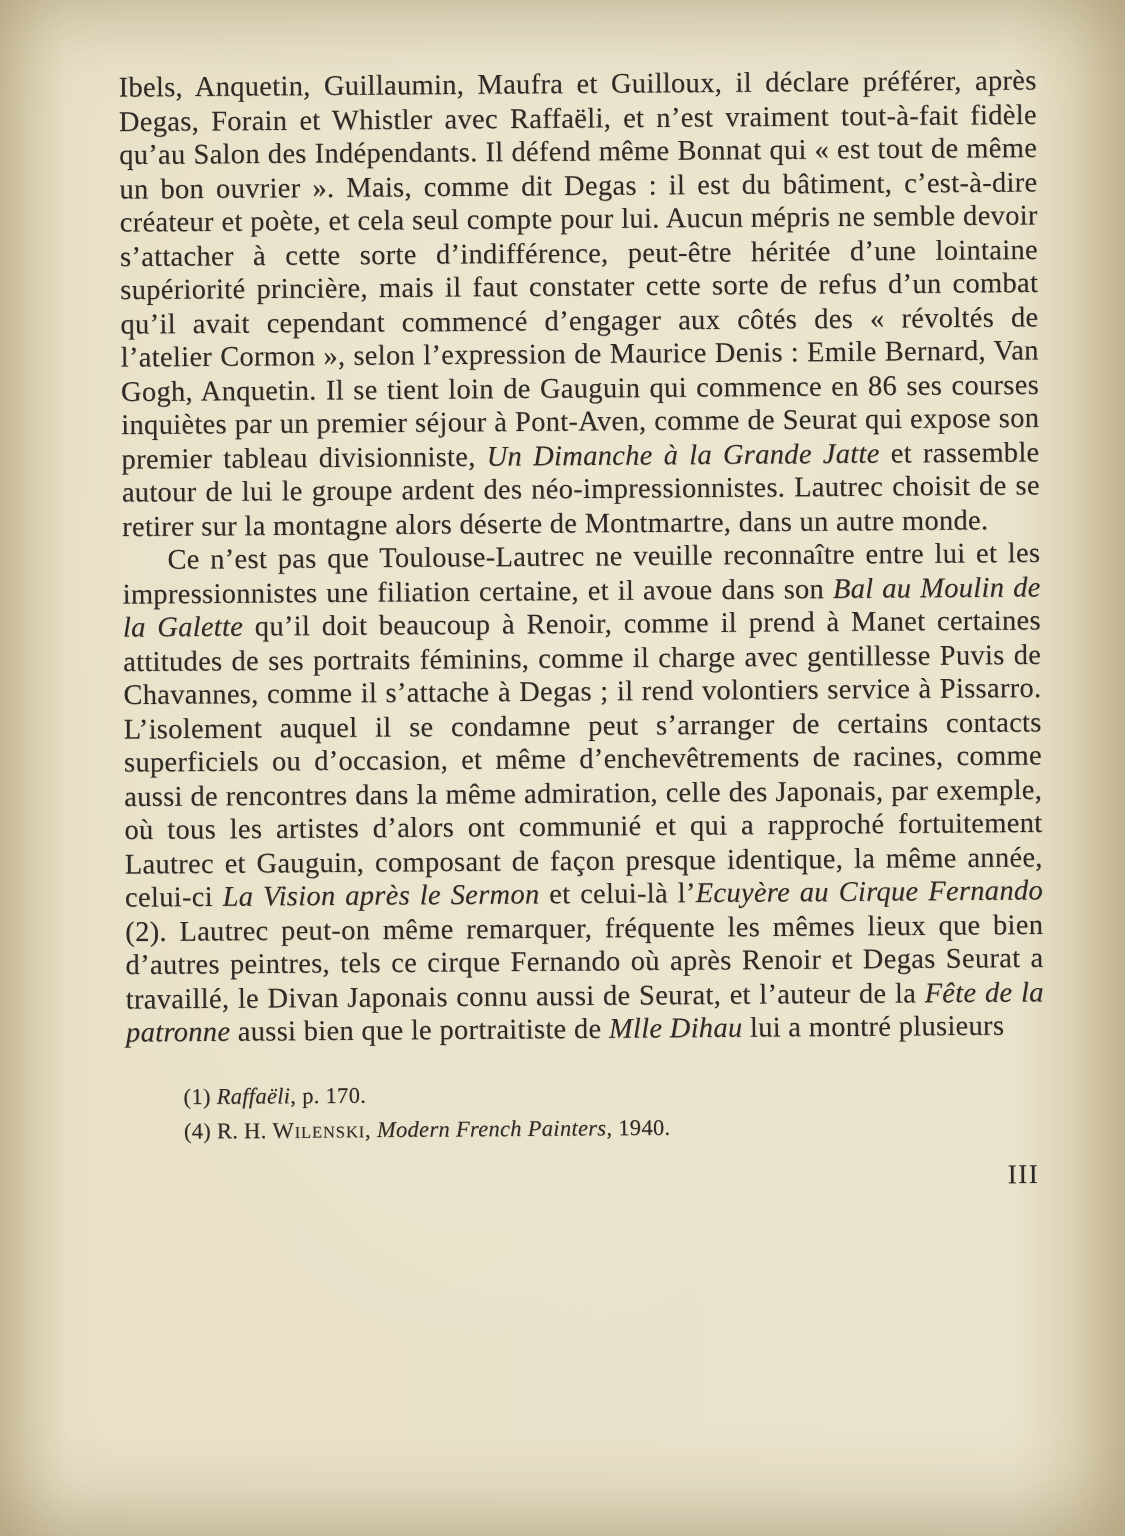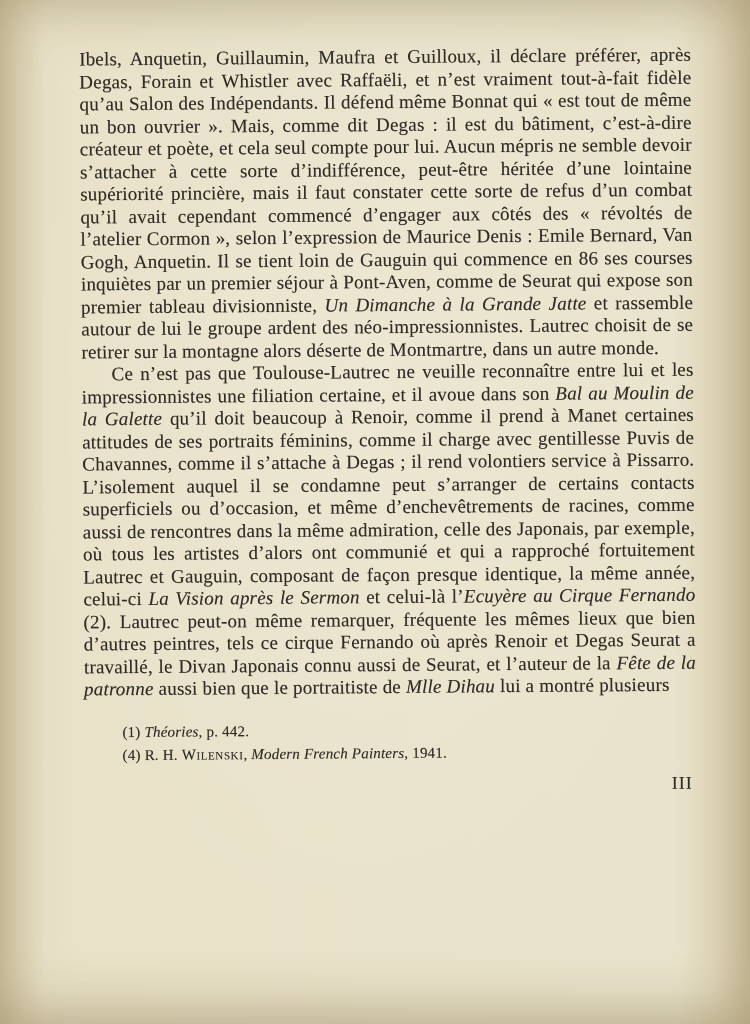"Théories" span.italic { text: Théories -> Raffaëli }
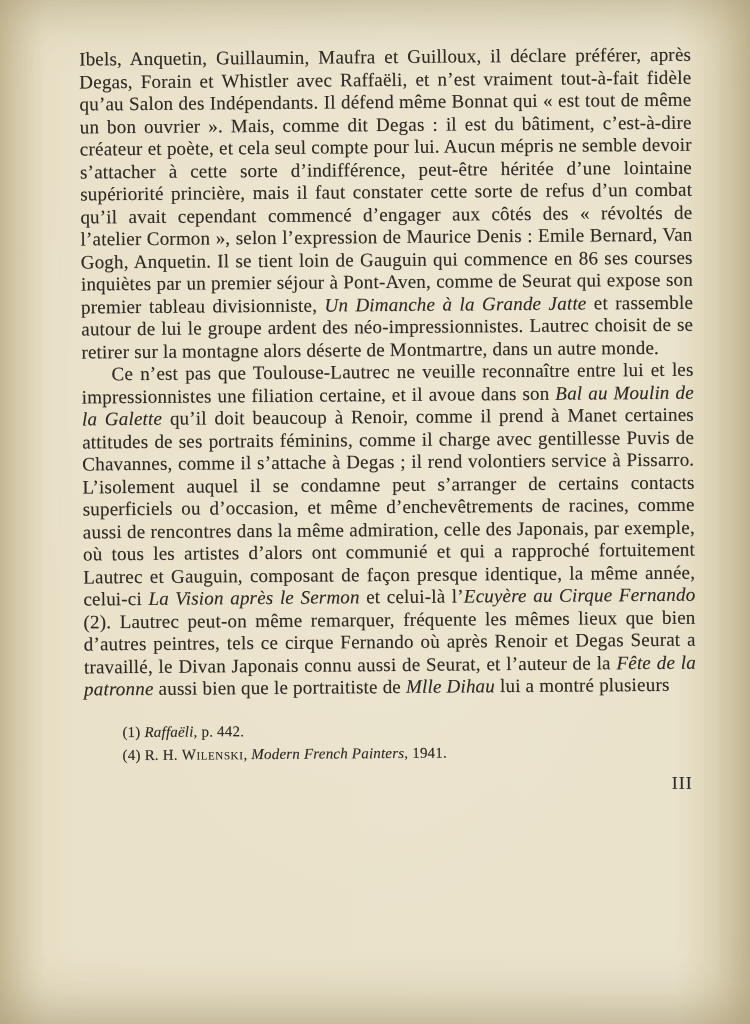", p. 442." span { text: 442 -> 170 }
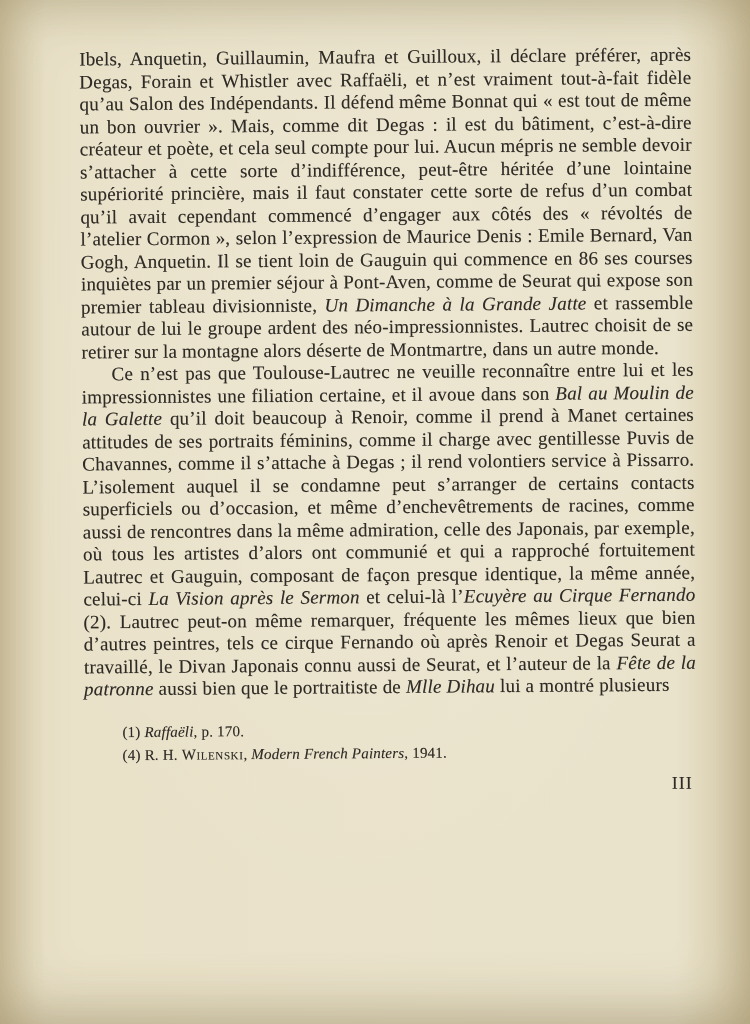", 1941." span { text: 1941 -> 1940 }
